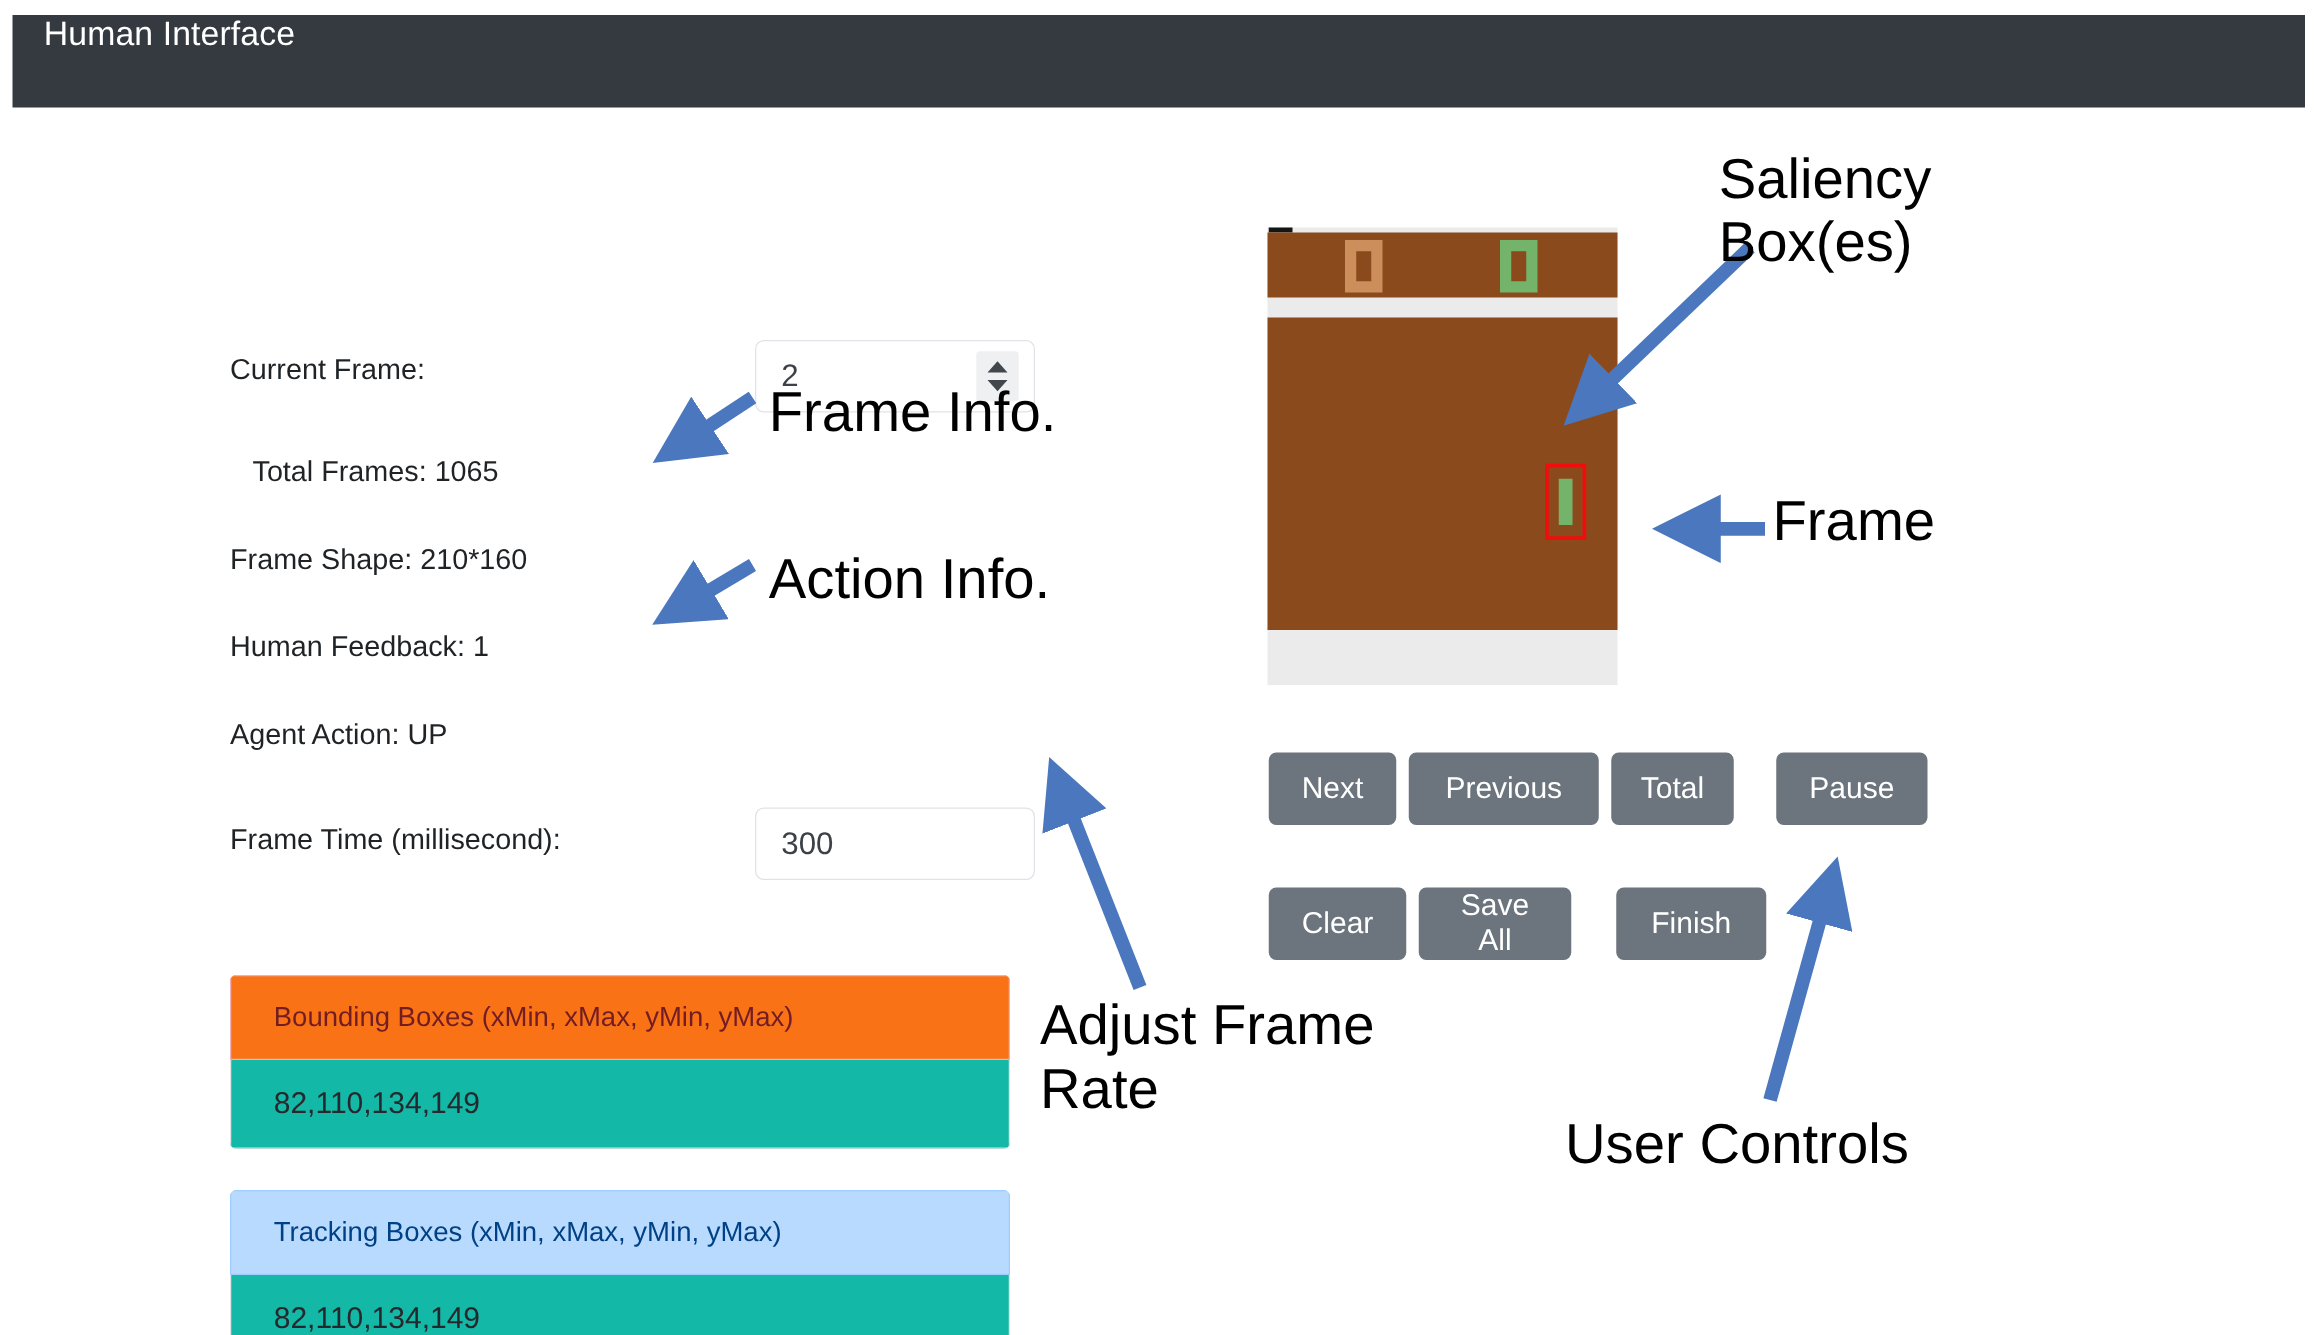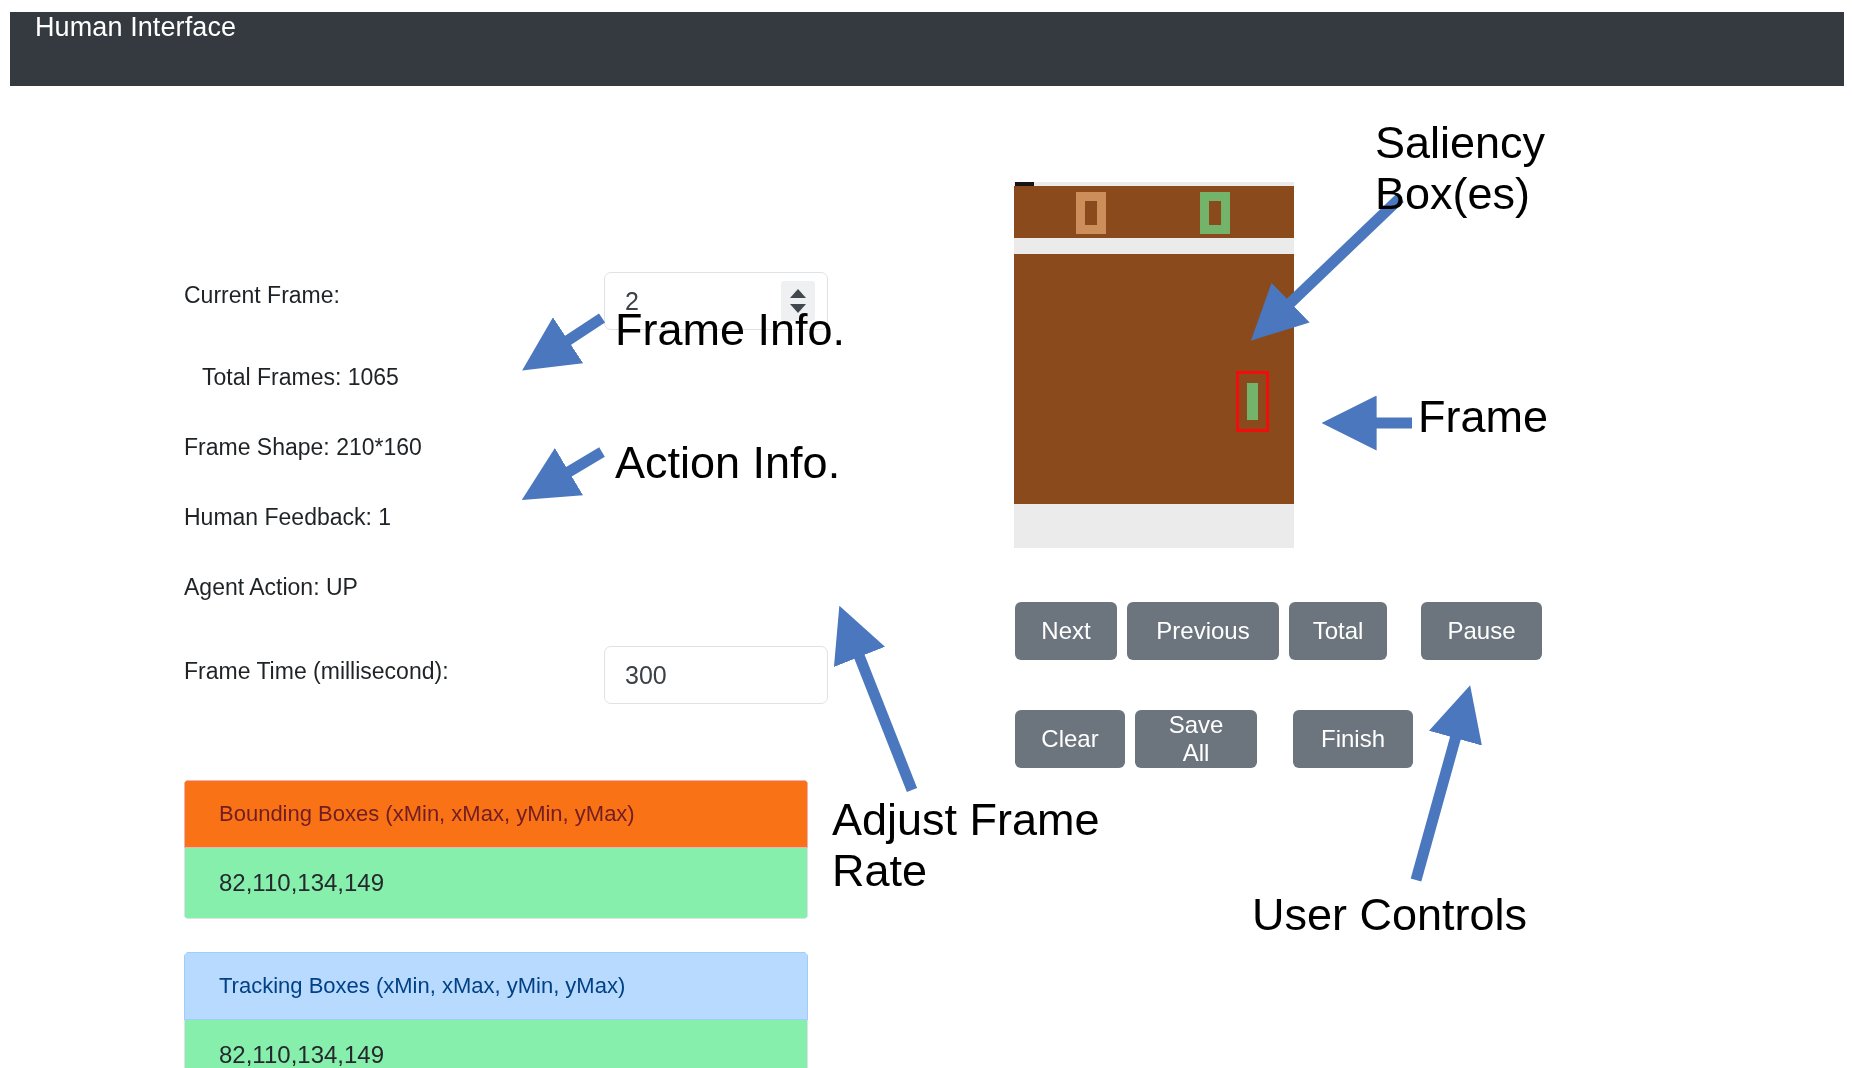"82,110,134,149" .lg-item { background: #86efac -> #14b8a6 }
